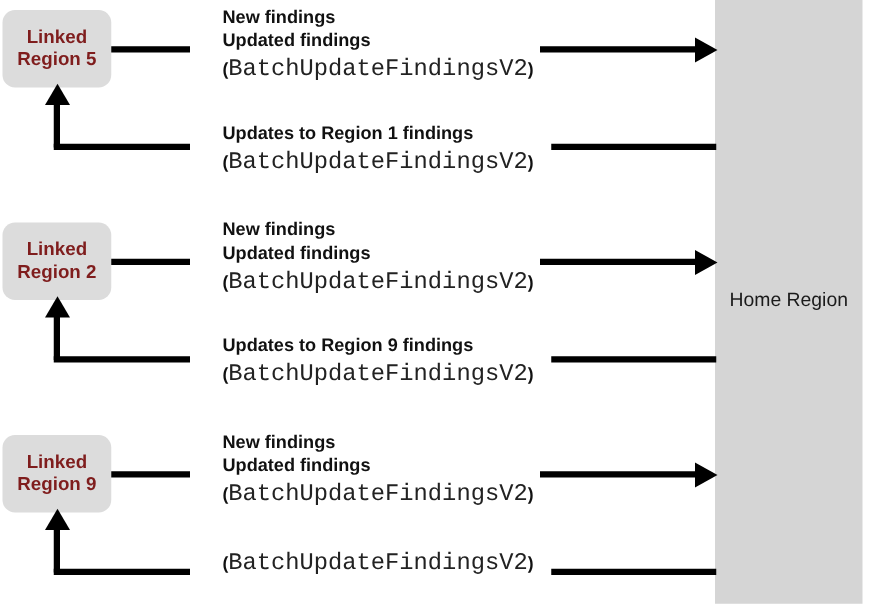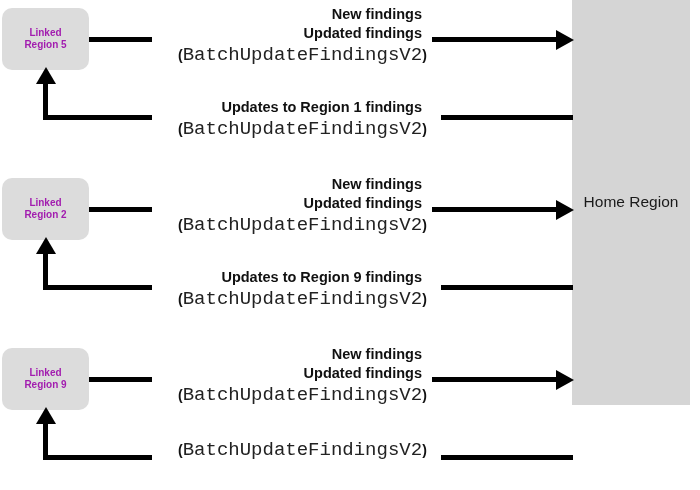"New findings" .flow-label { text-align: right -> left }
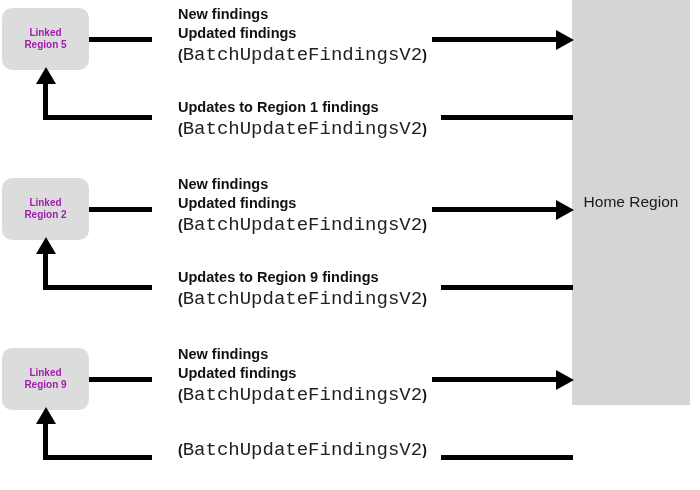"Linked" .linked-region-line { color: #a21caf -> #7f1d1d; font-size: 10px -> 15px }
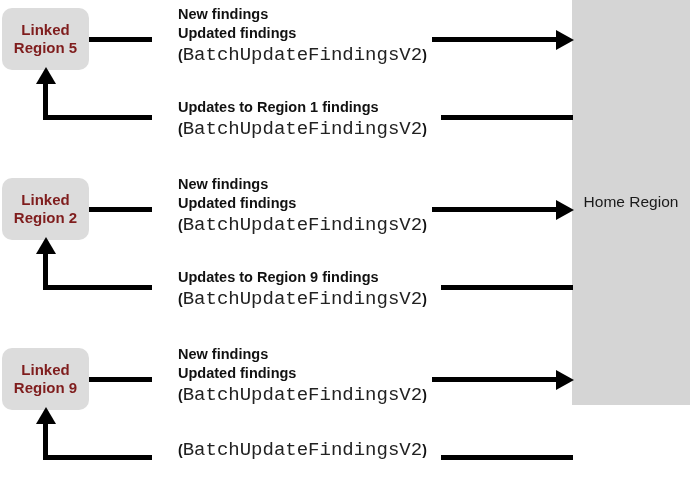"Home Region" .home-region { height: 405px -> 483px }
